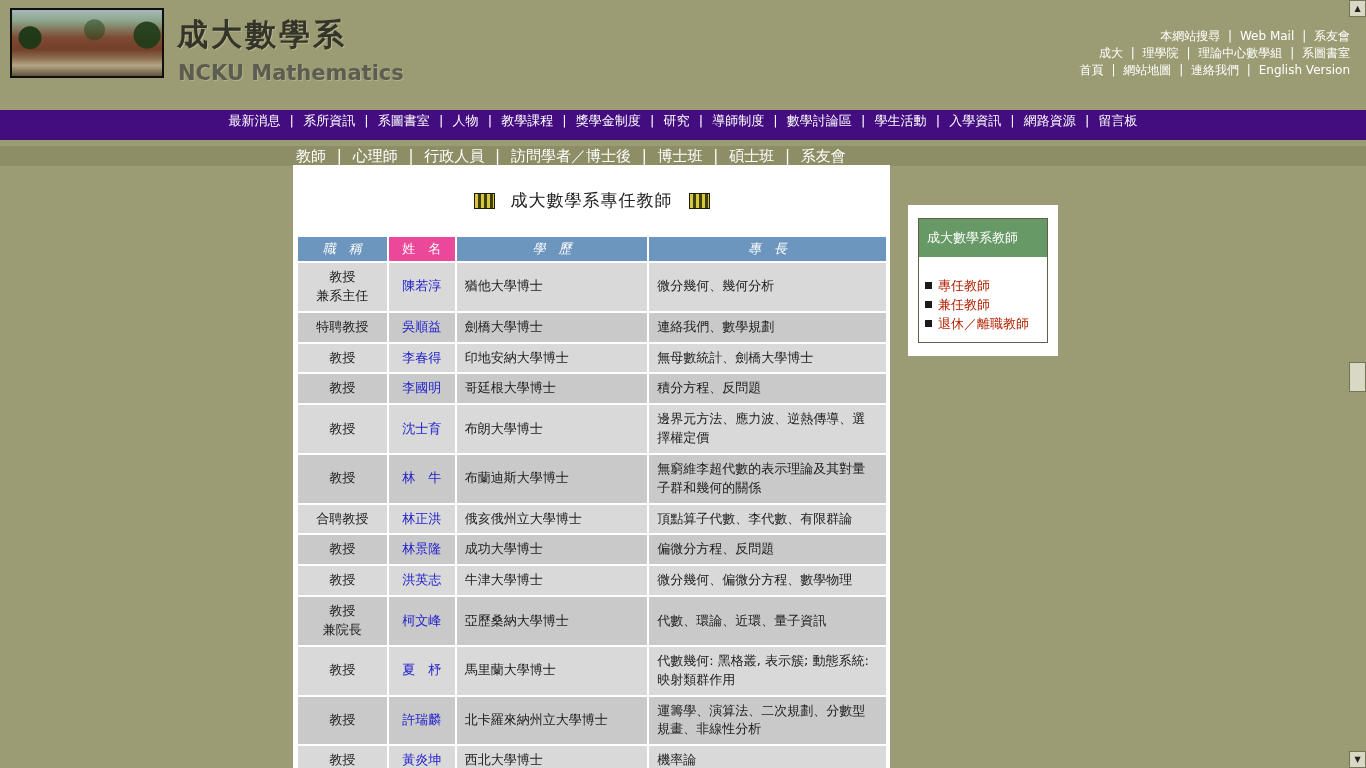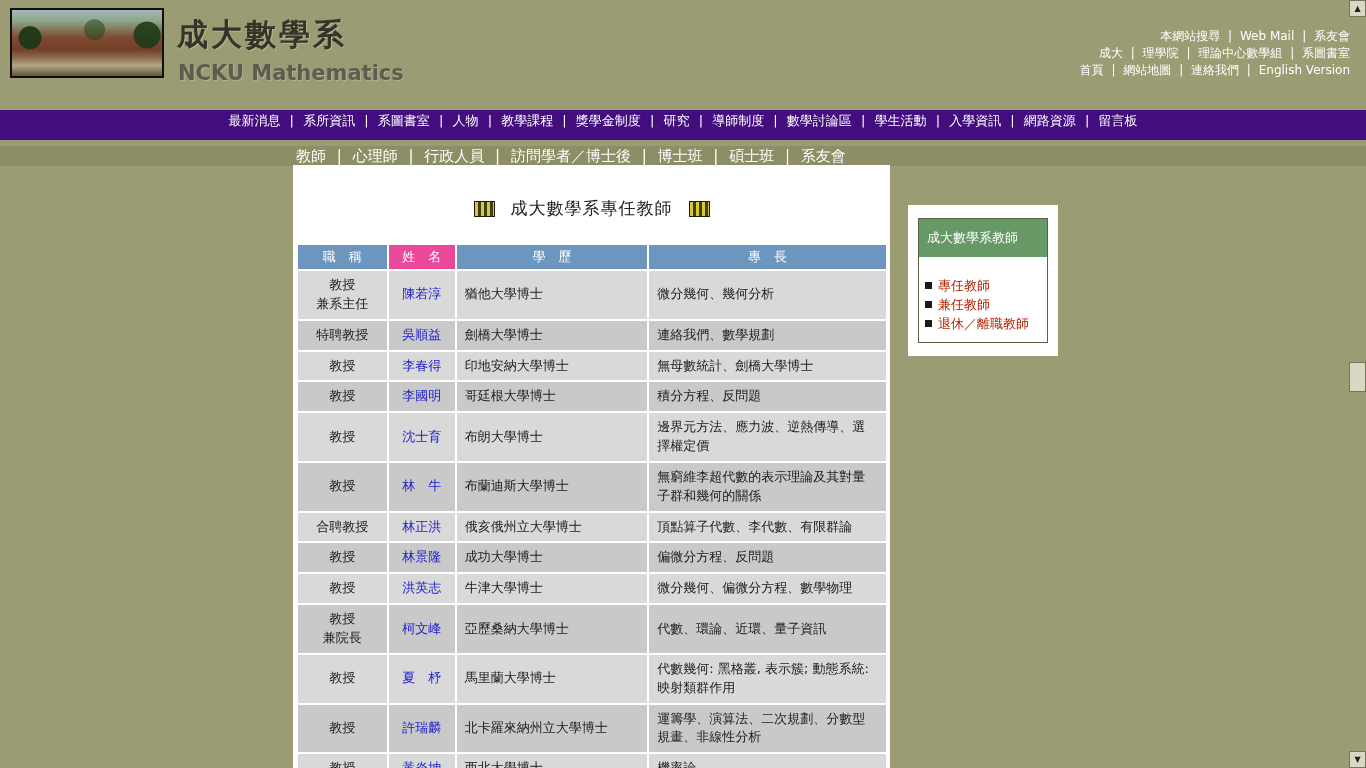"成大數學系專任教師" .page-title-row { margin-top: 32px -> 24px }
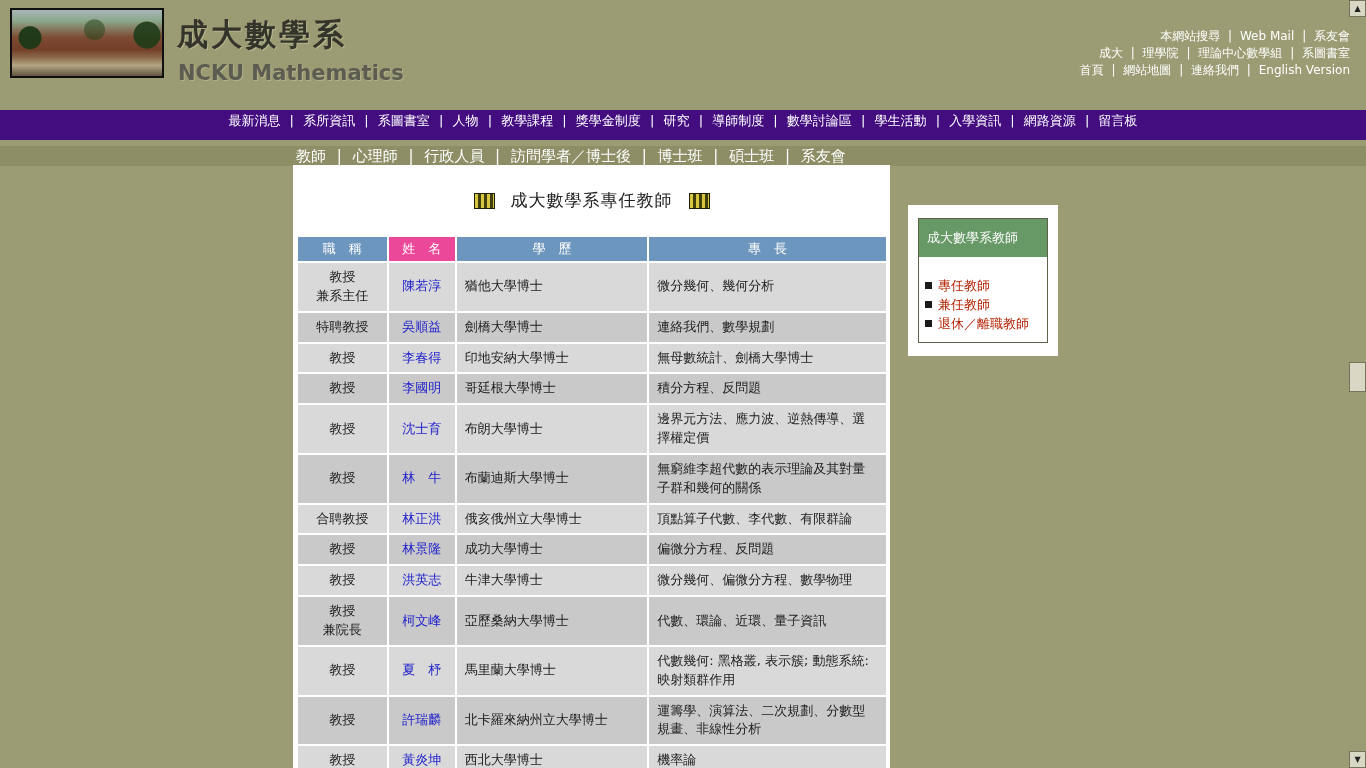"職 稱" .th-blue { font-style: none -> italic }
